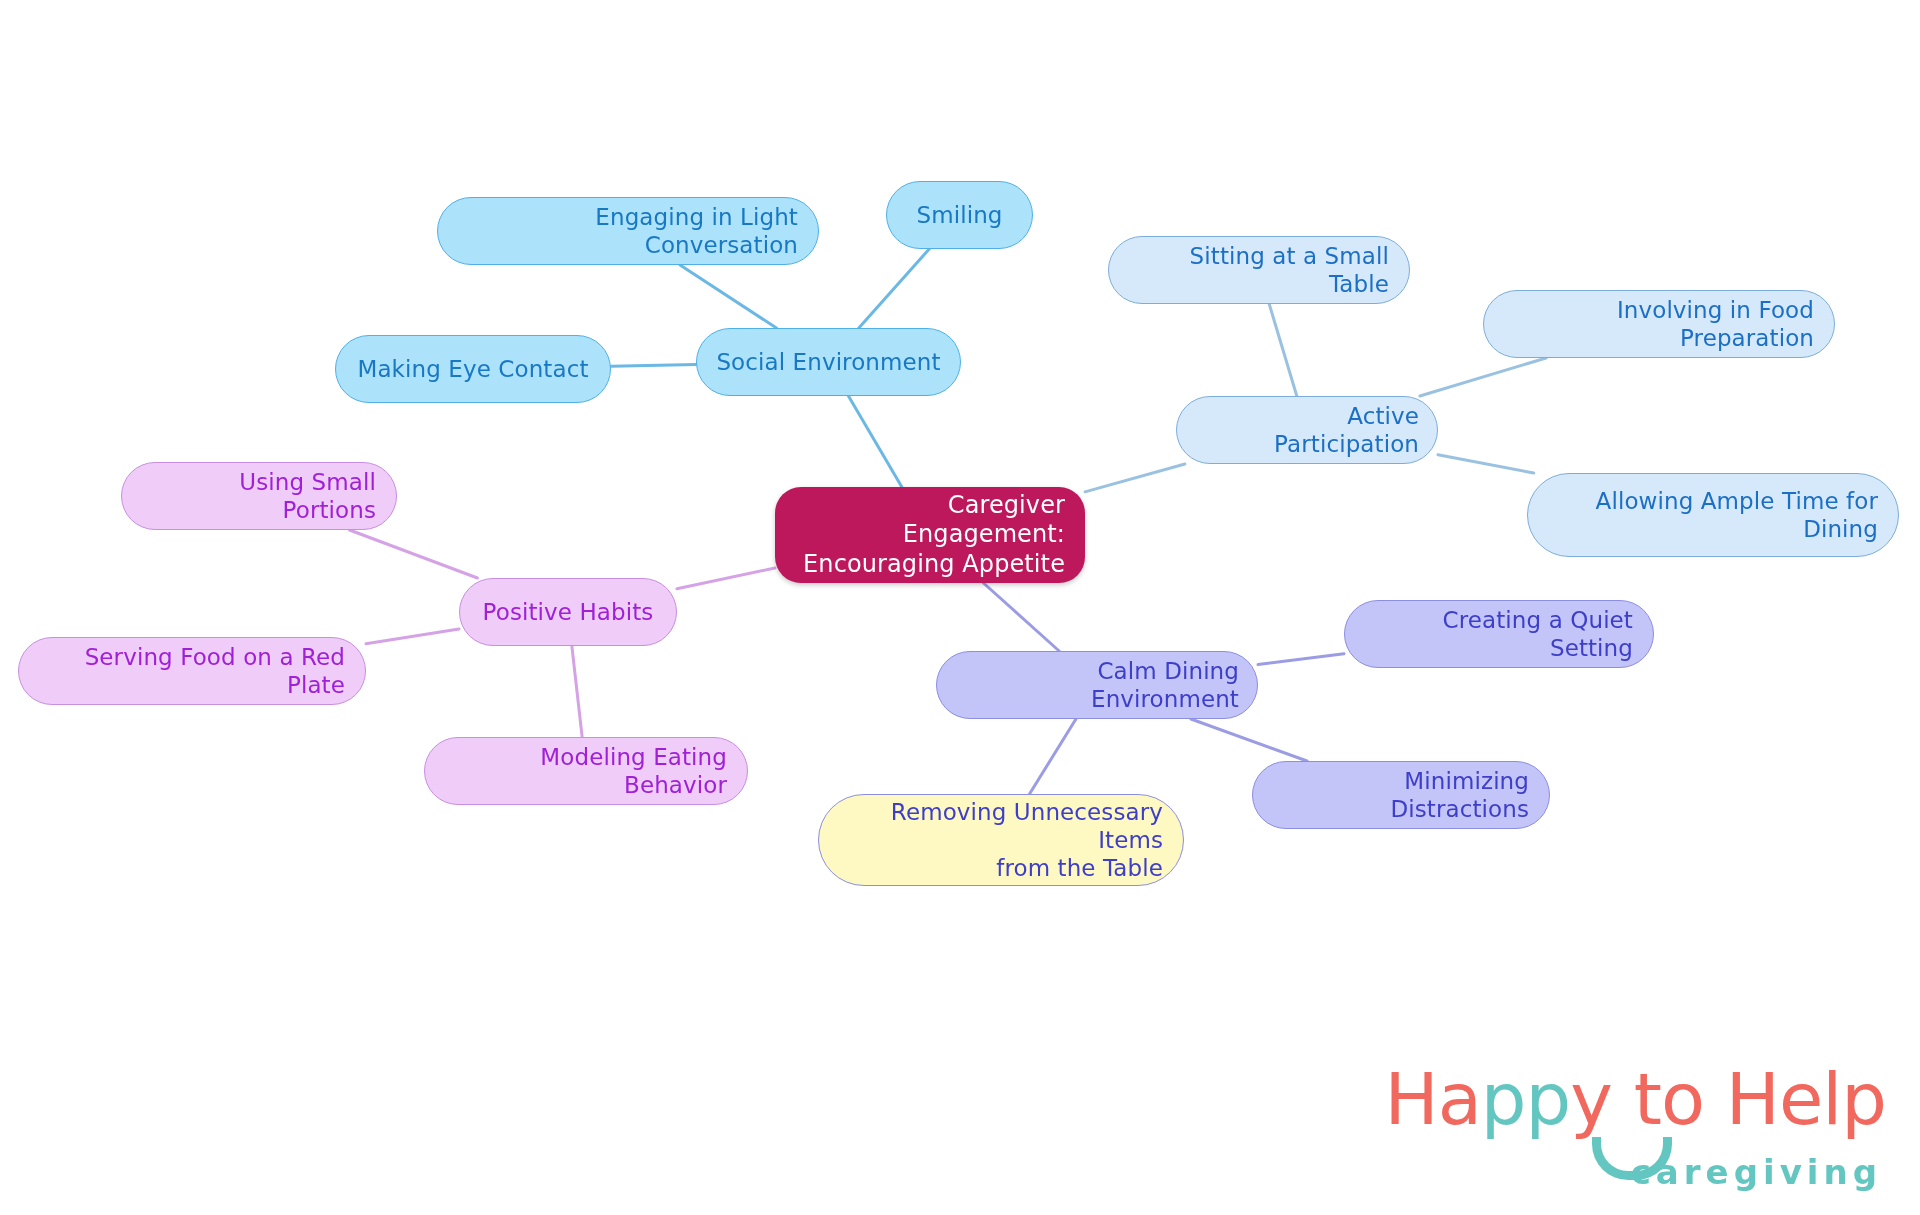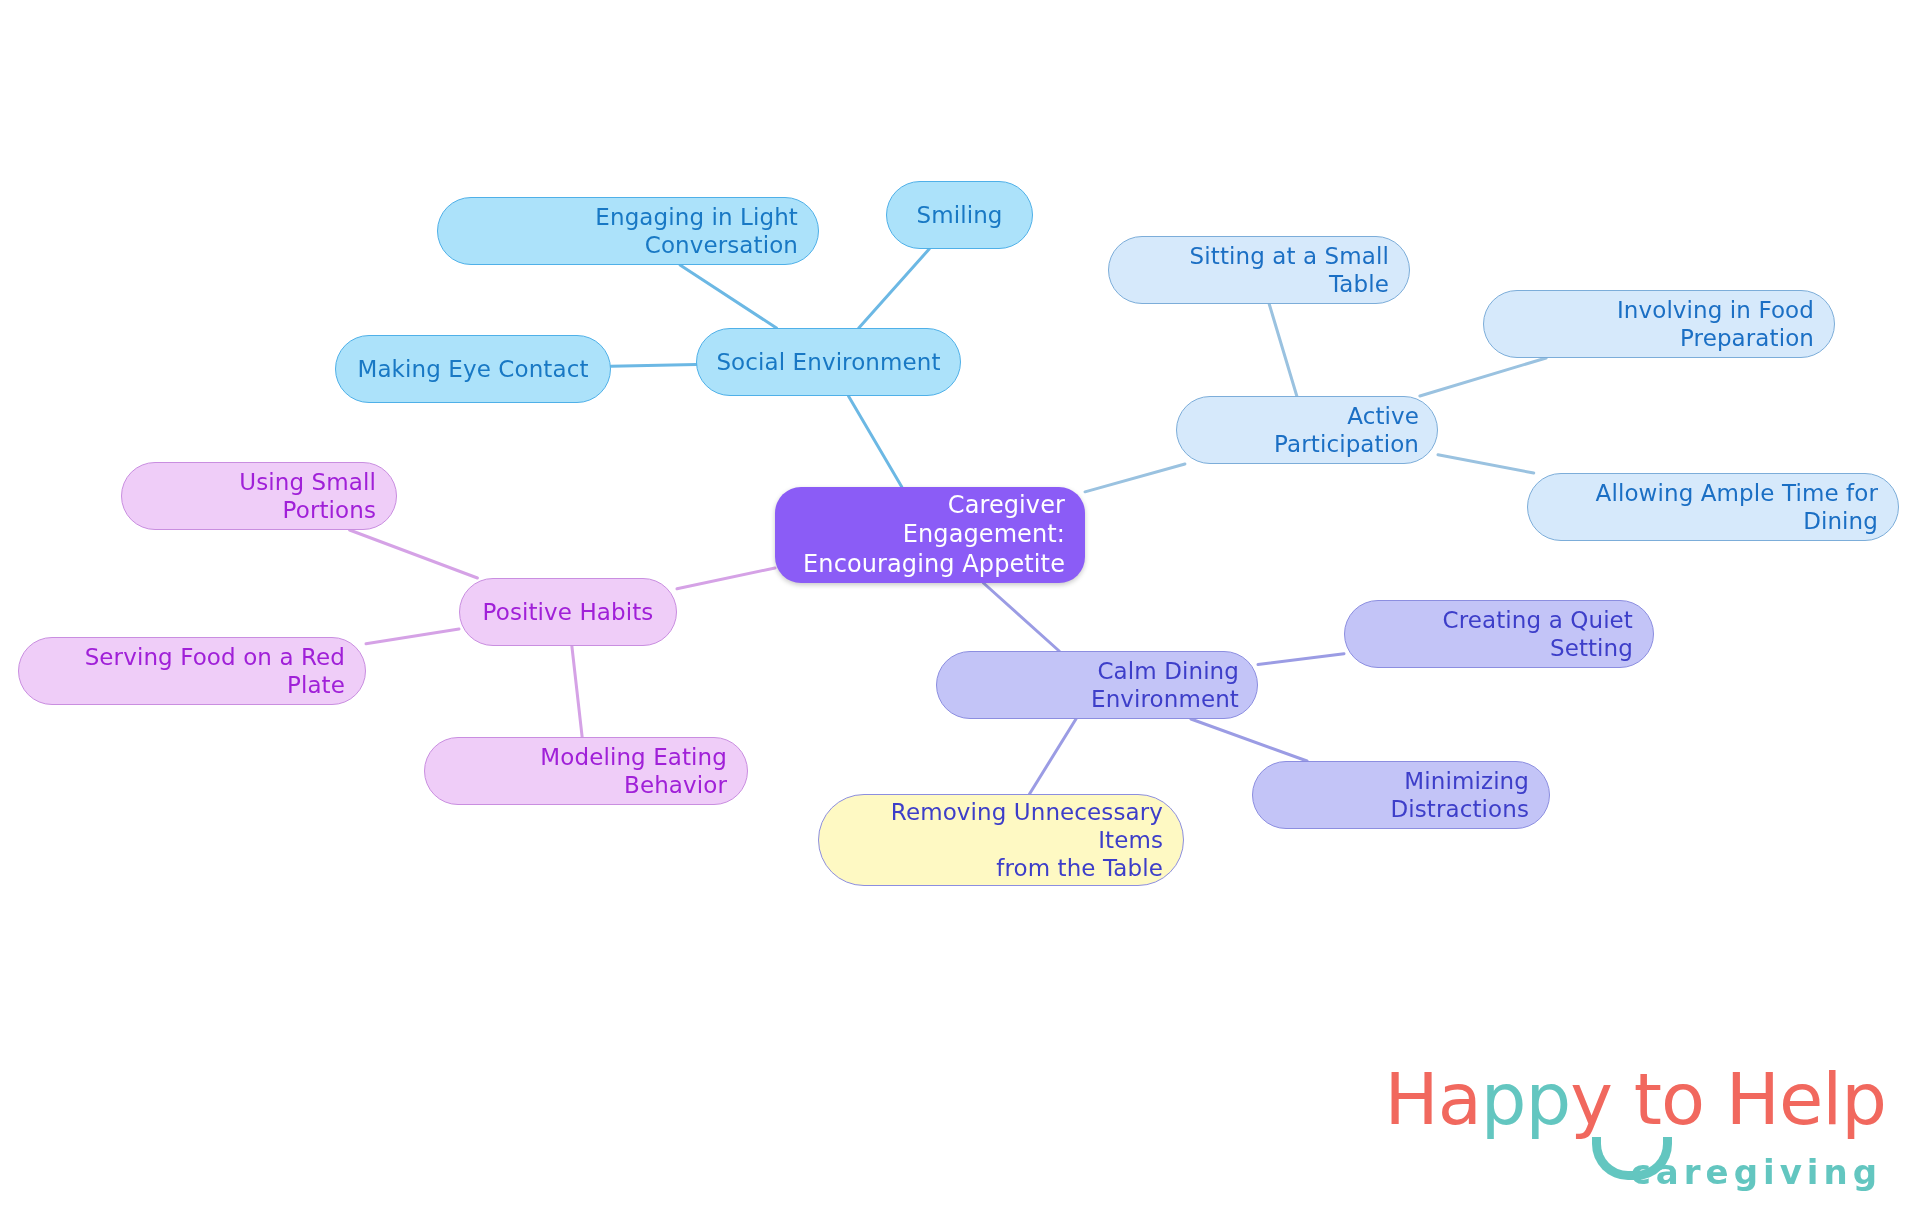"Caregiver Engagement:" div.node { background: #8b5cf6 -> #be185d }
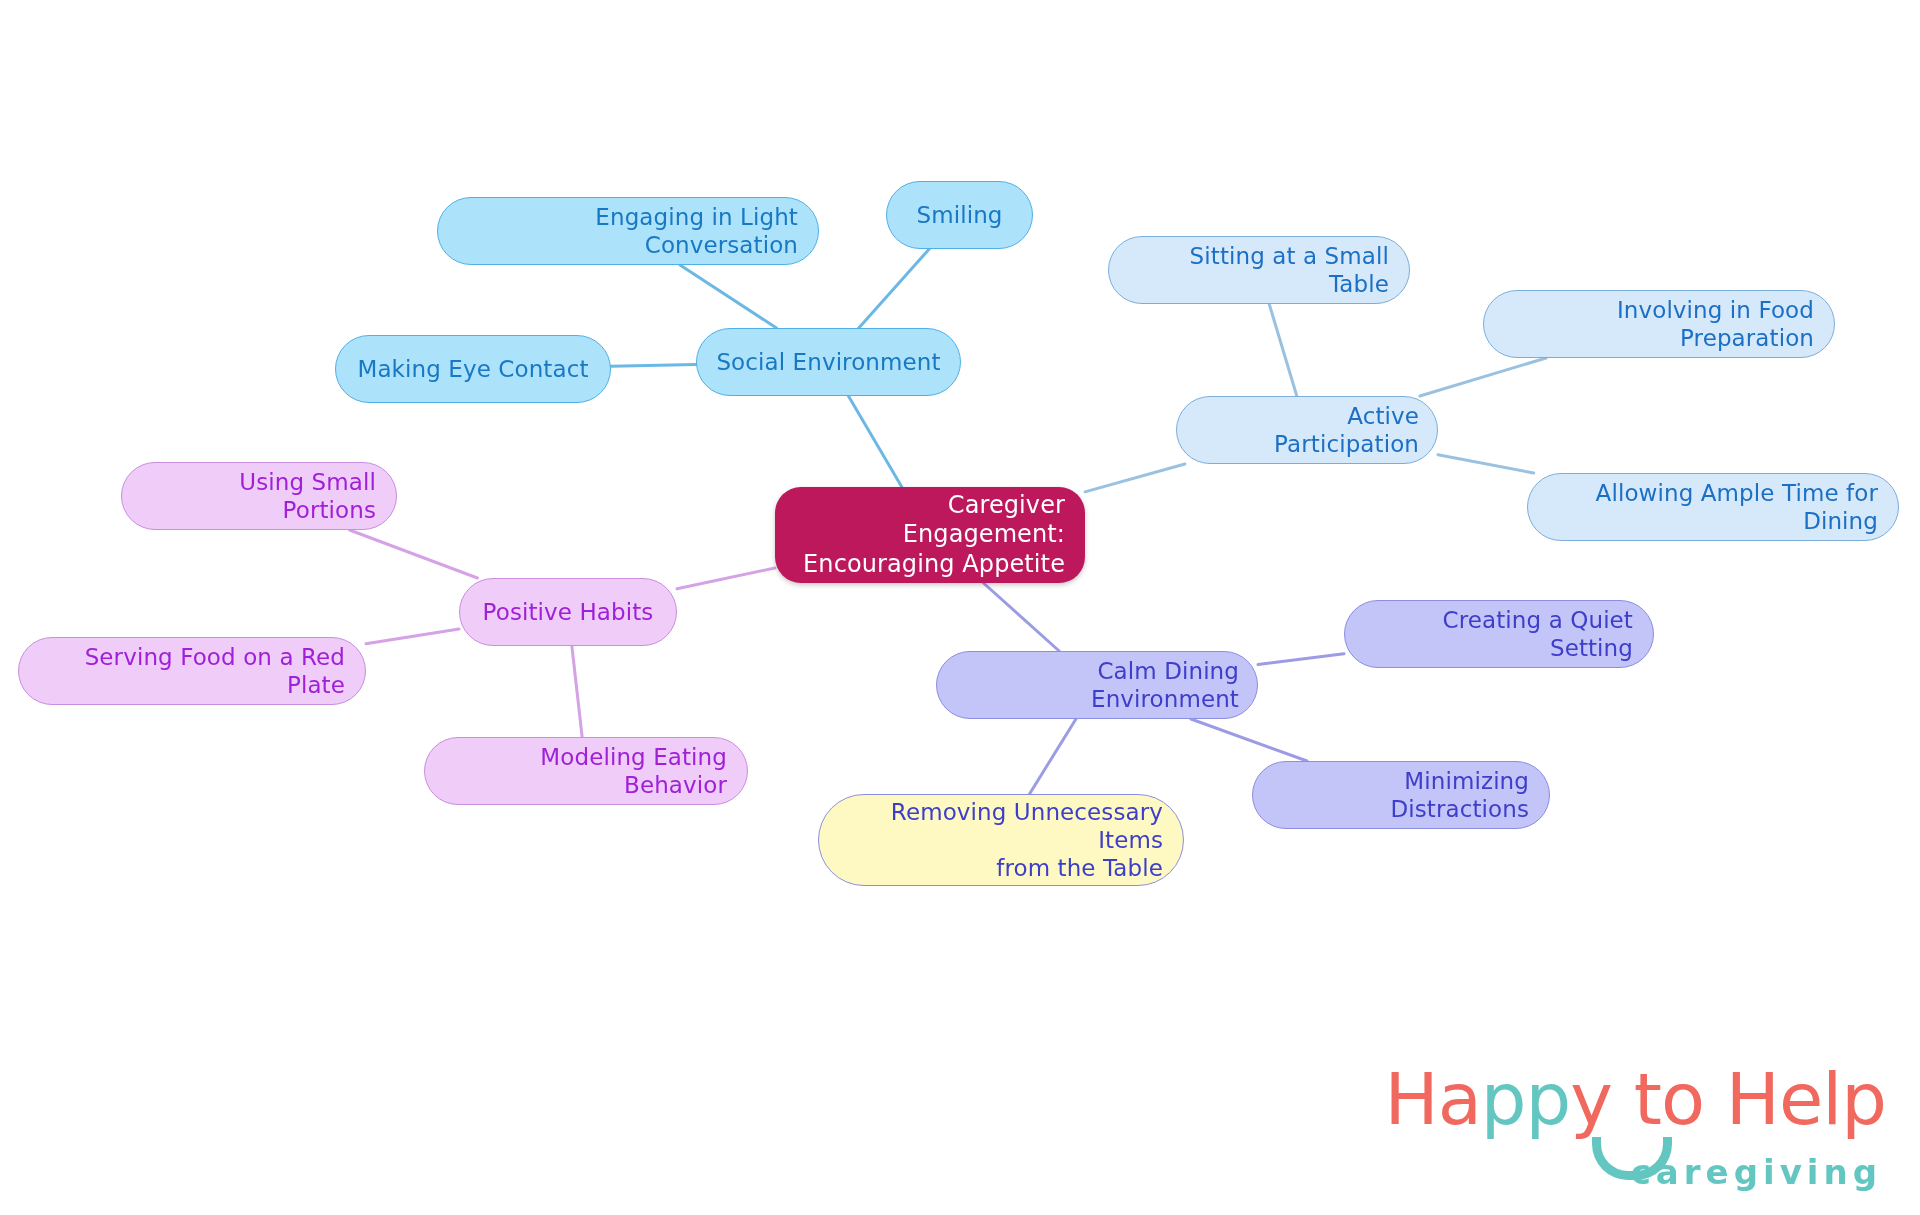"Allowing Ample Time for Dining" div.node { height: 68px -> 84px }
